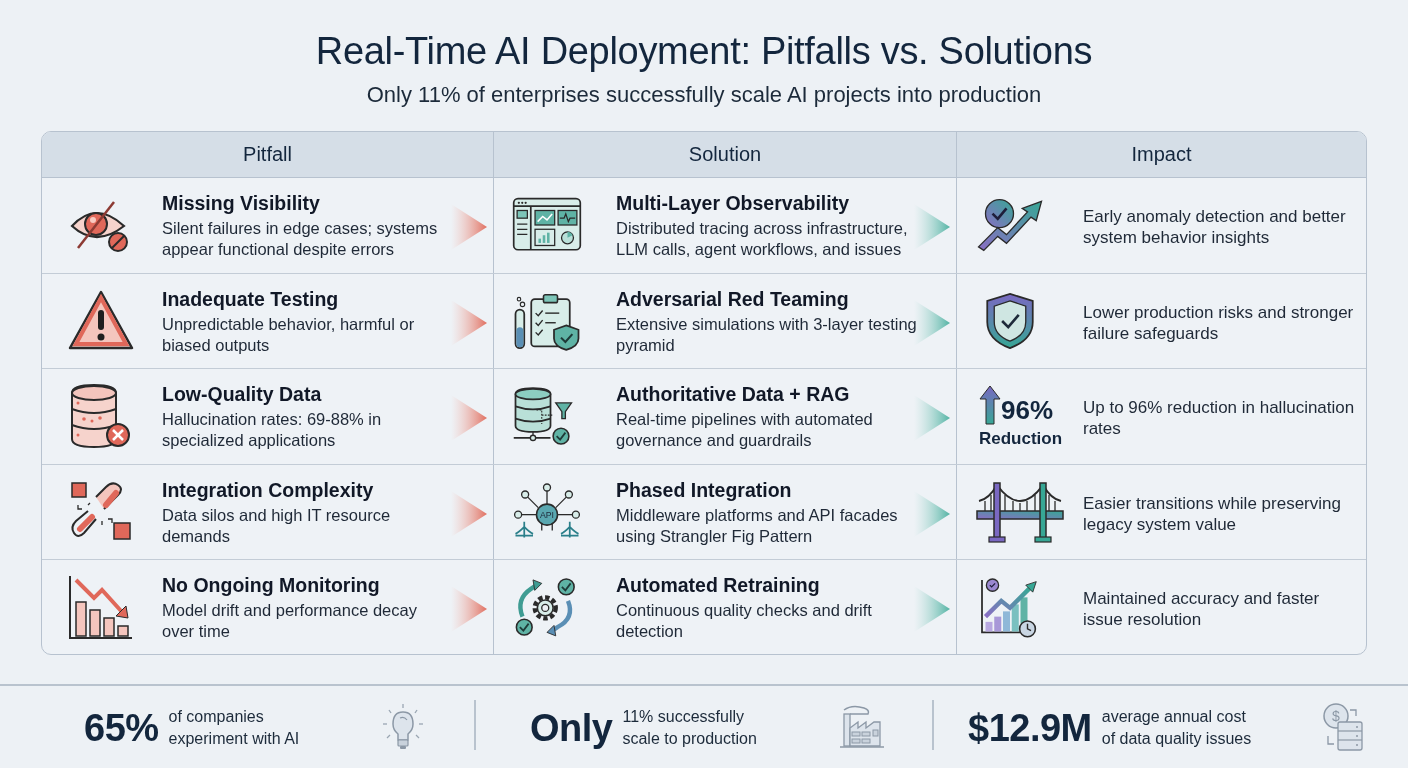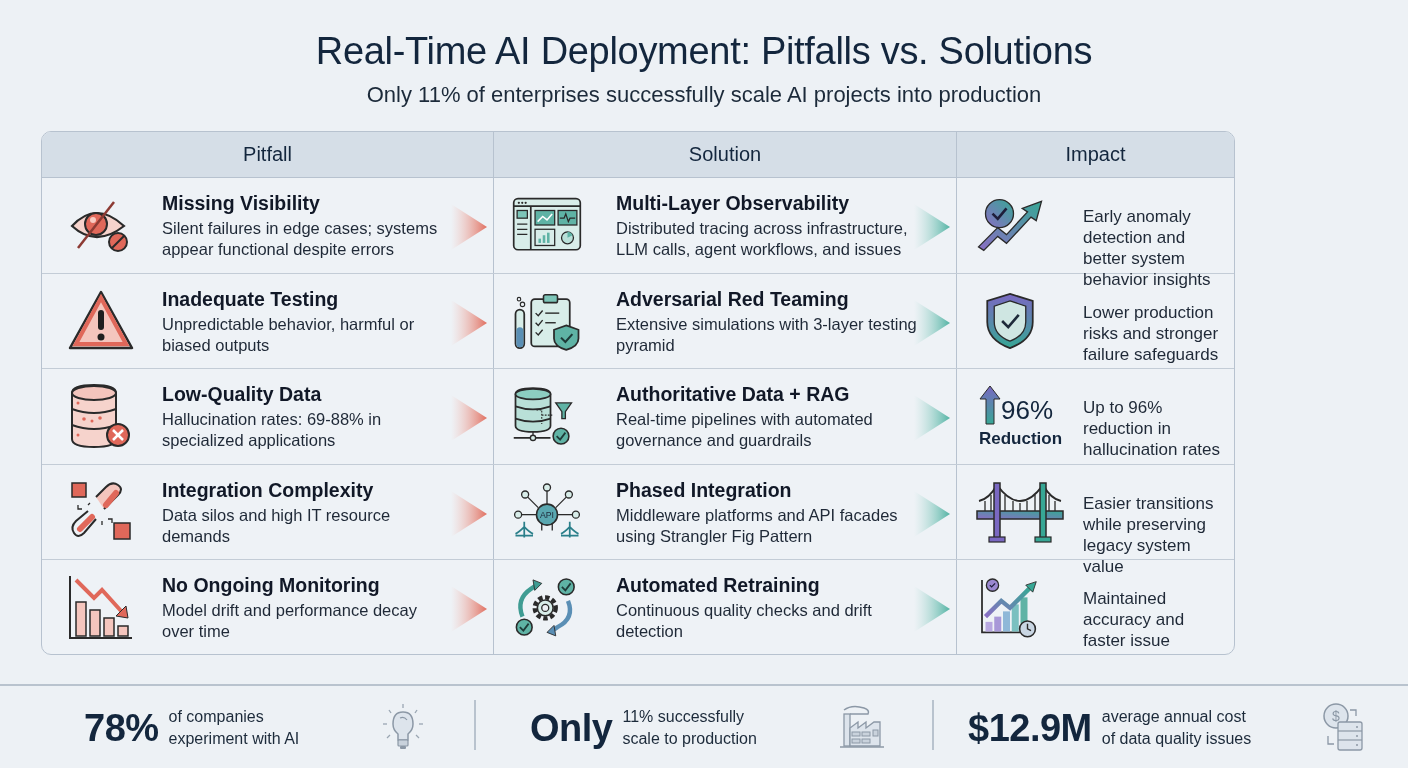"Pitfall" .table { width: 1194px -> 1326px }
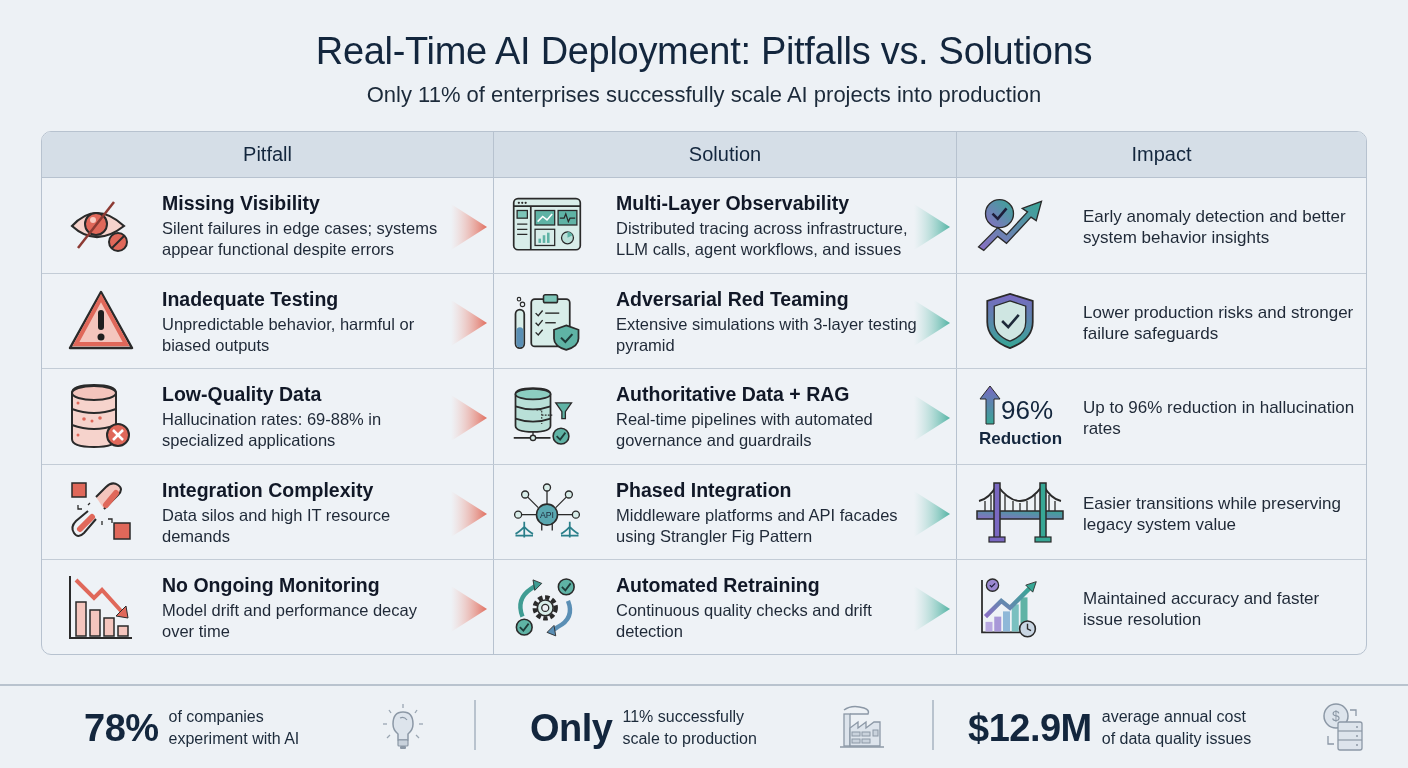"96%" div { font-weight: 400 -> 700 }
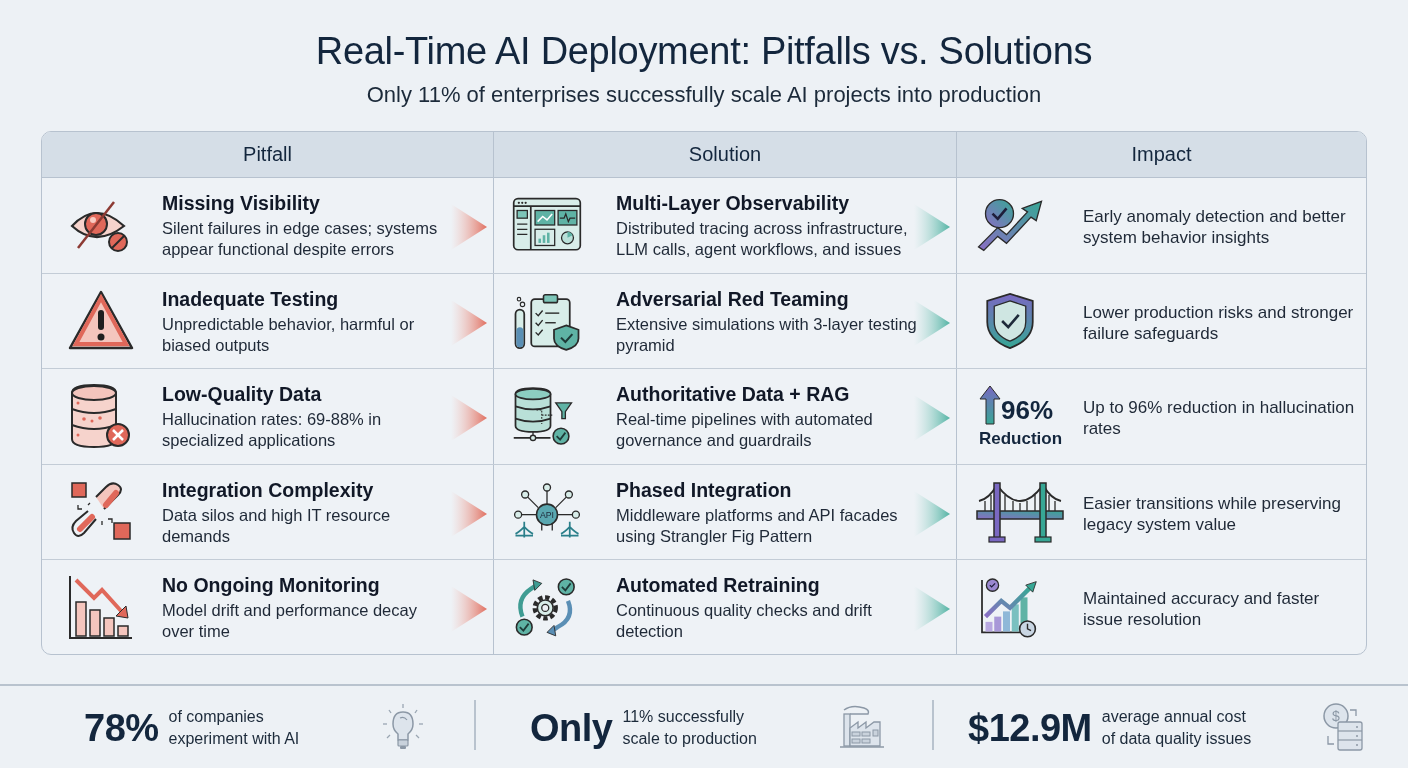"78%" span.big { text: 78% -> 65% }
